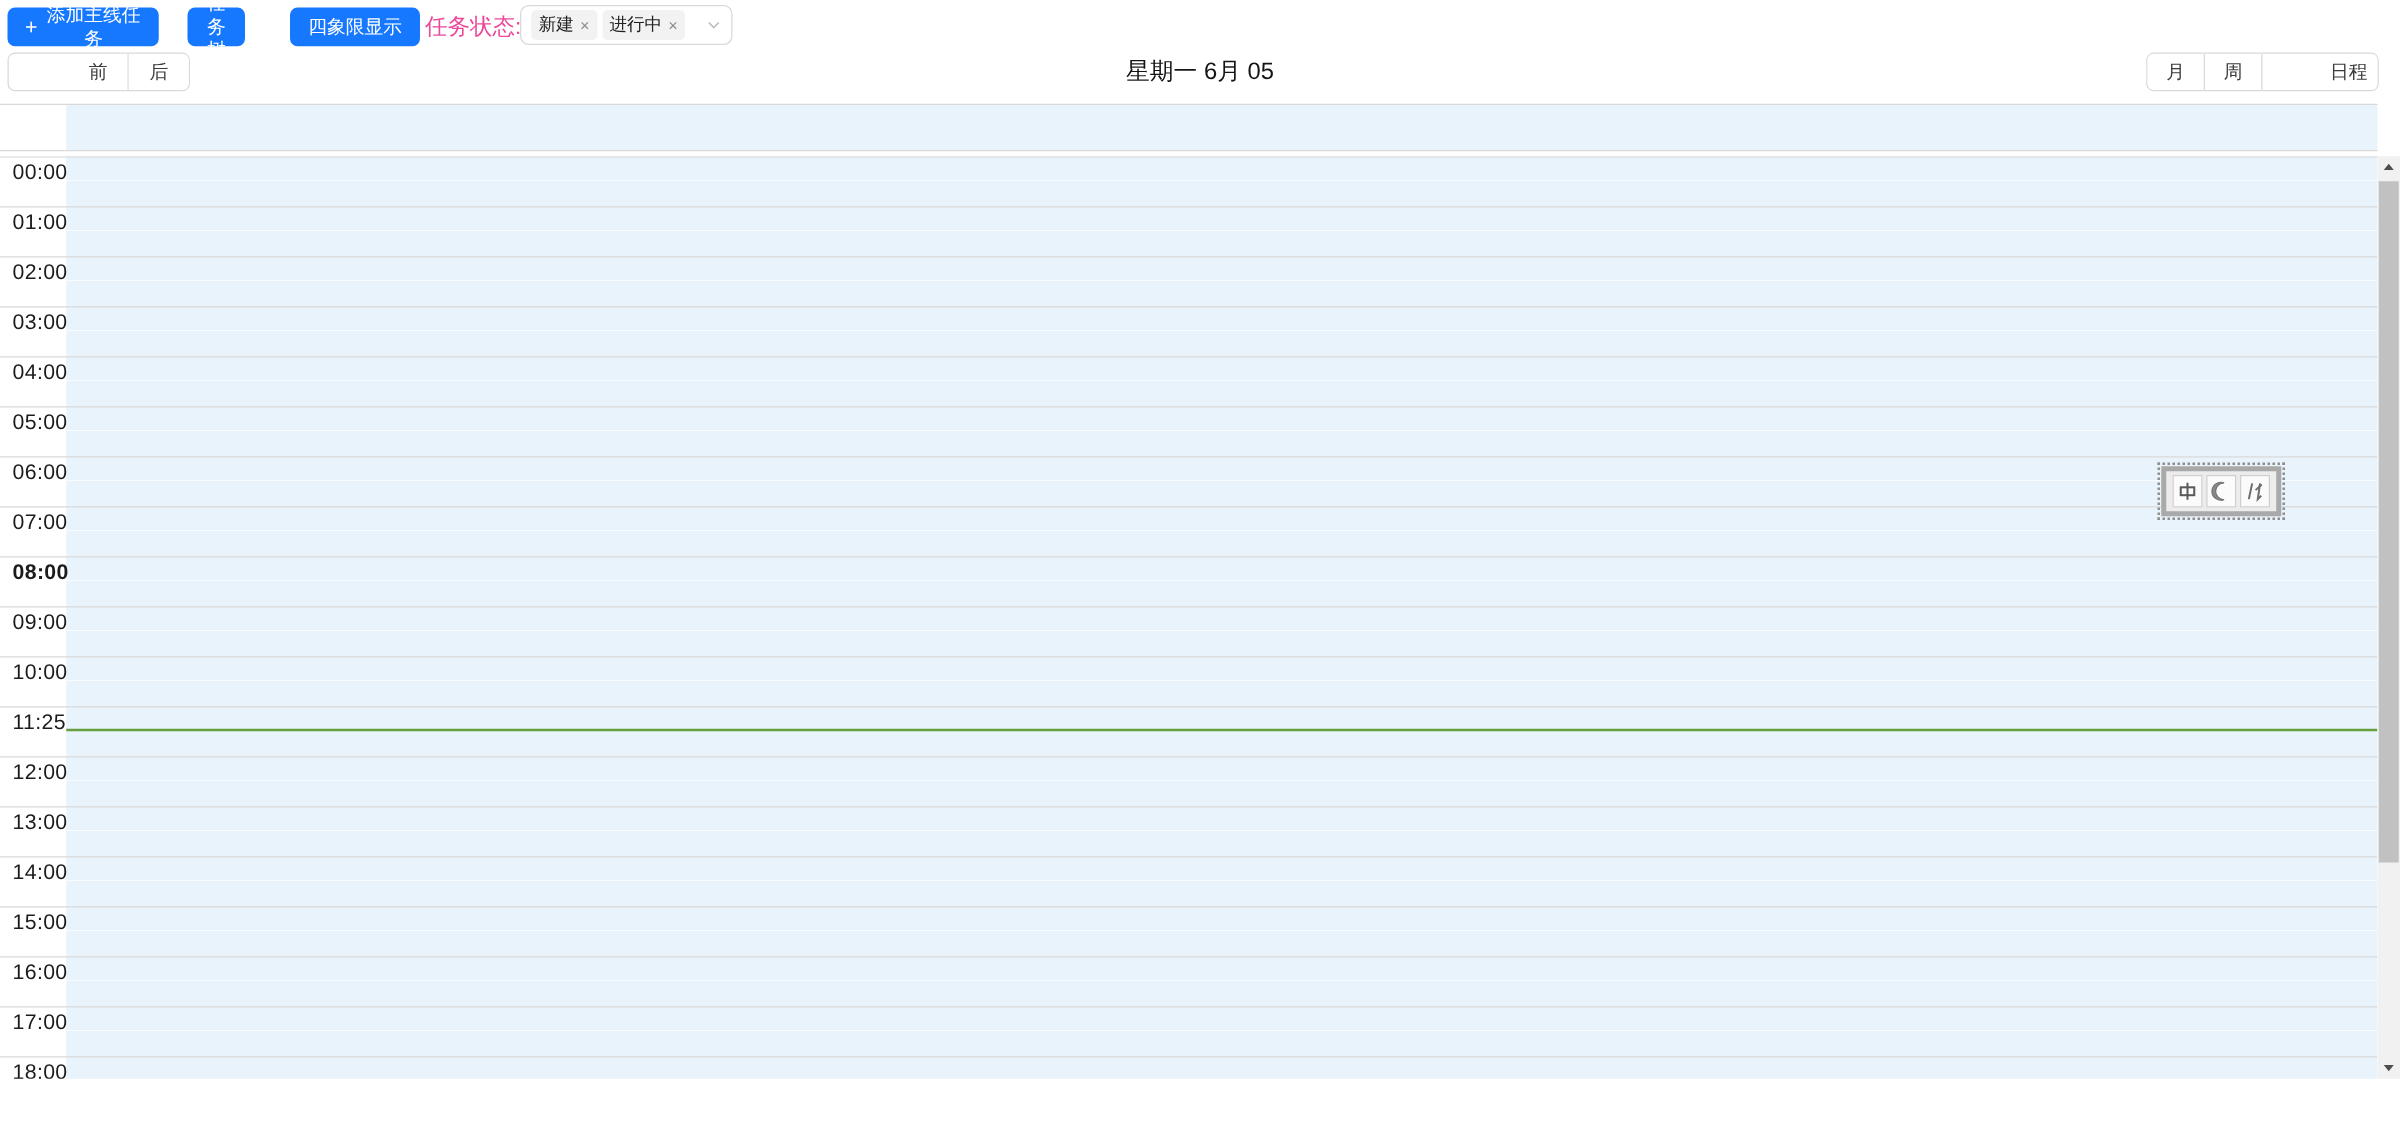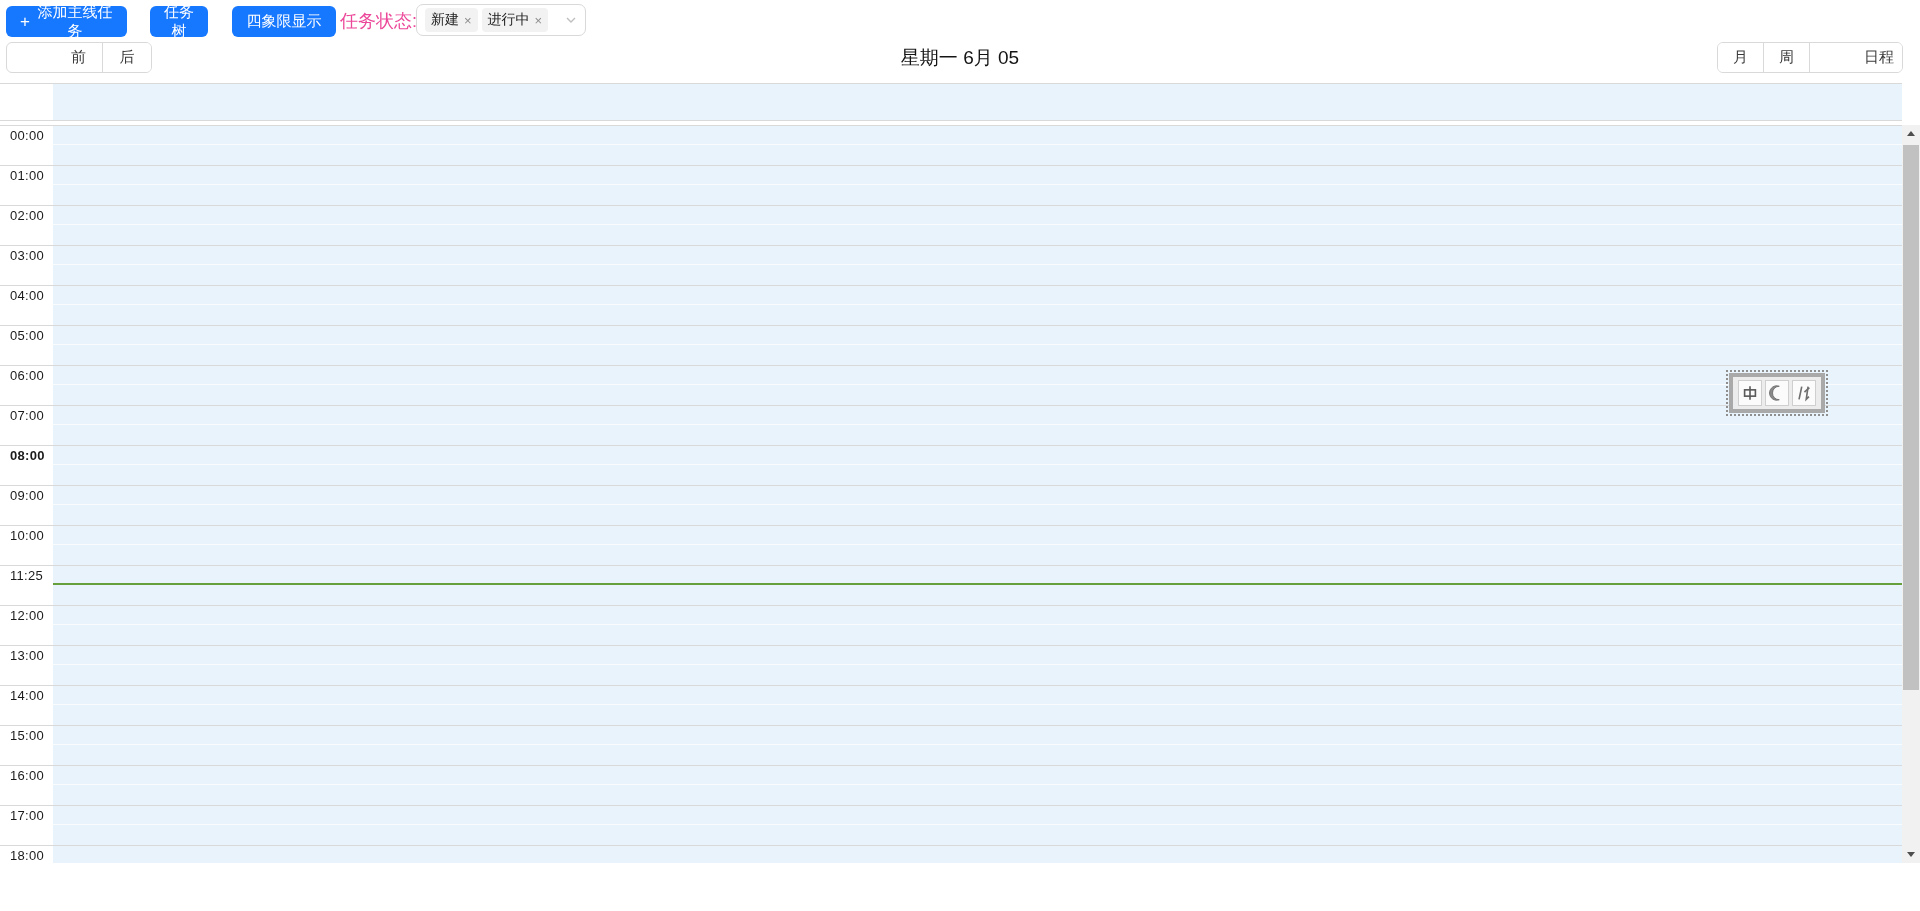"任务树" #btn-tree { width: 58px -> 46px }
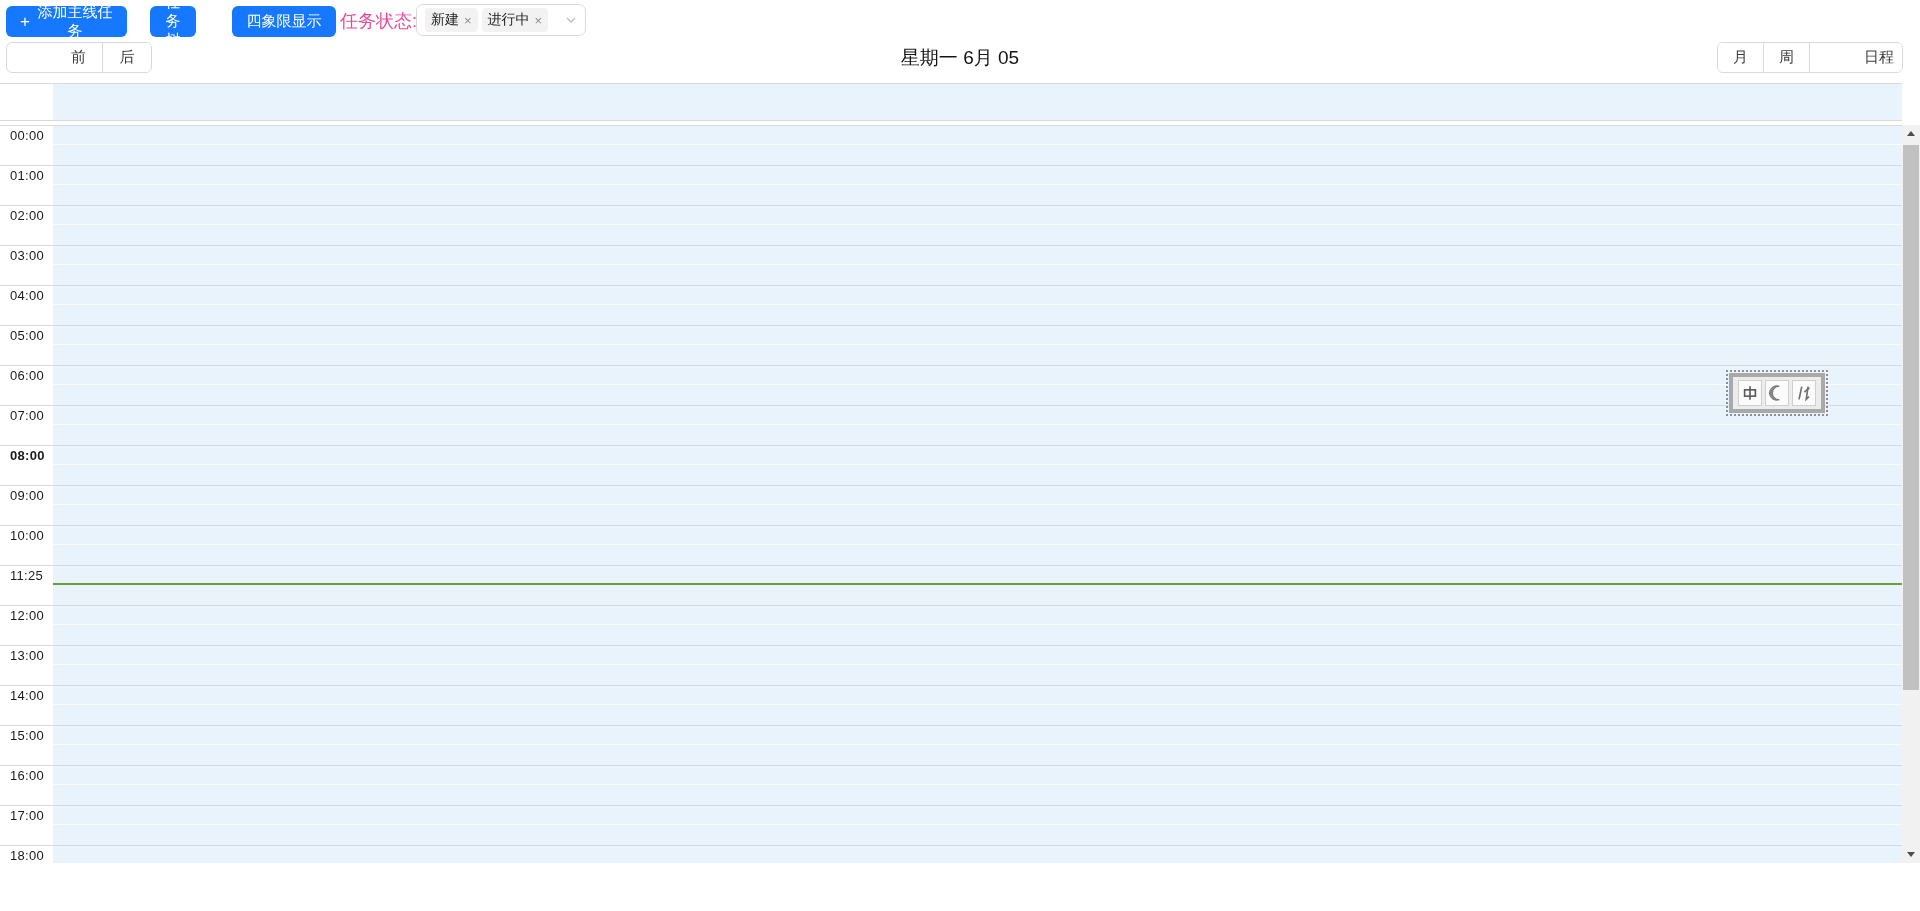"00:00" .tlabel { font-size: 13px -> 17px }
